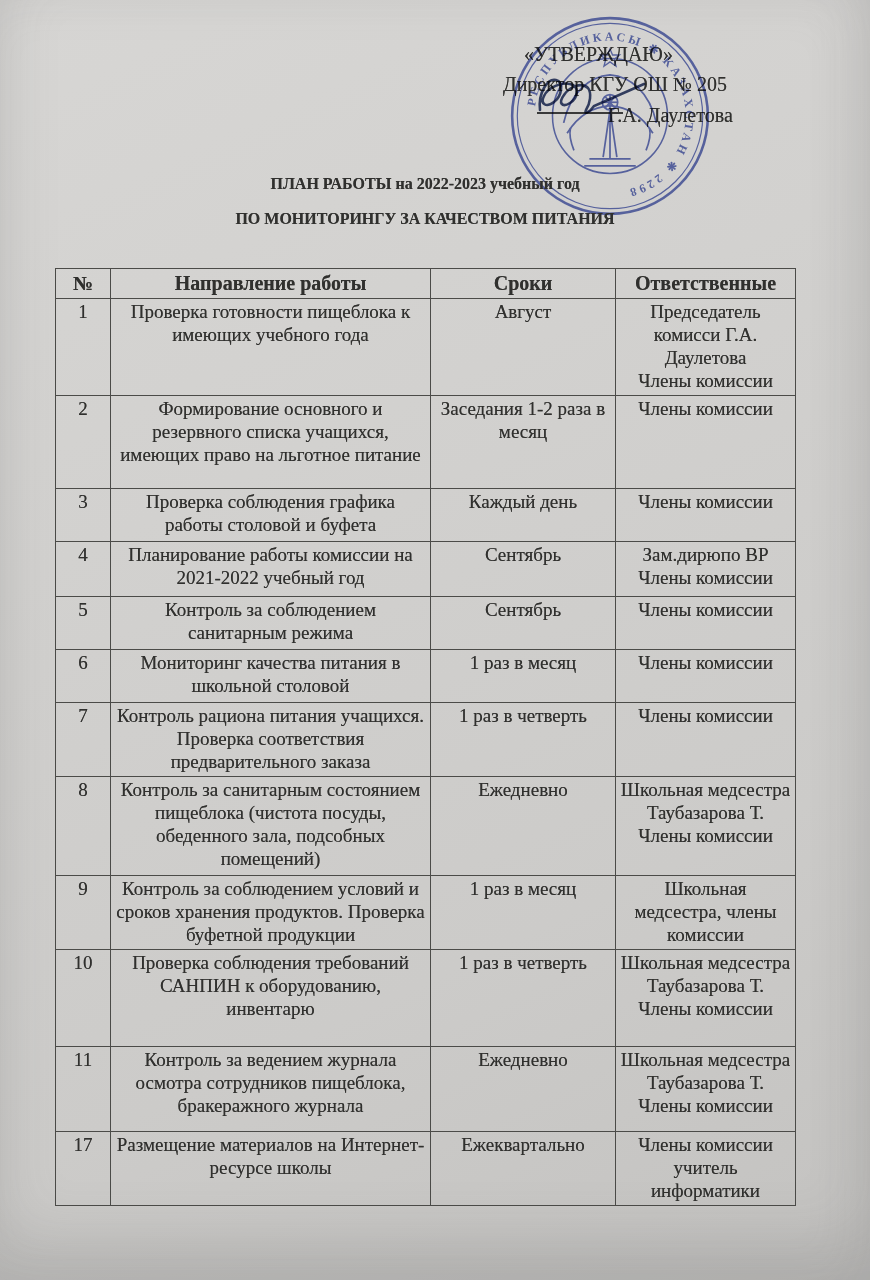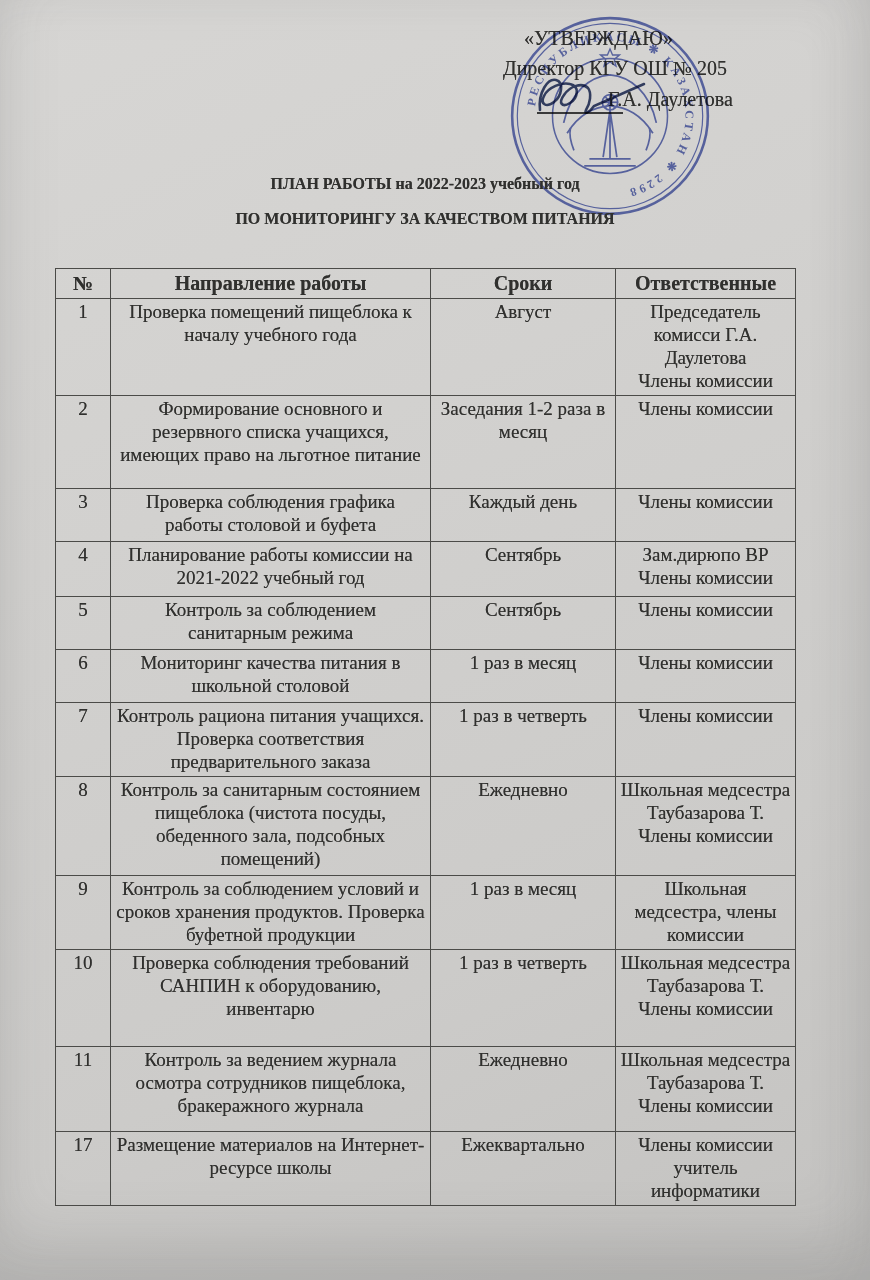"«УТВЕРЖДАЮ»" .approval-line { margin-top: none -> 16px }
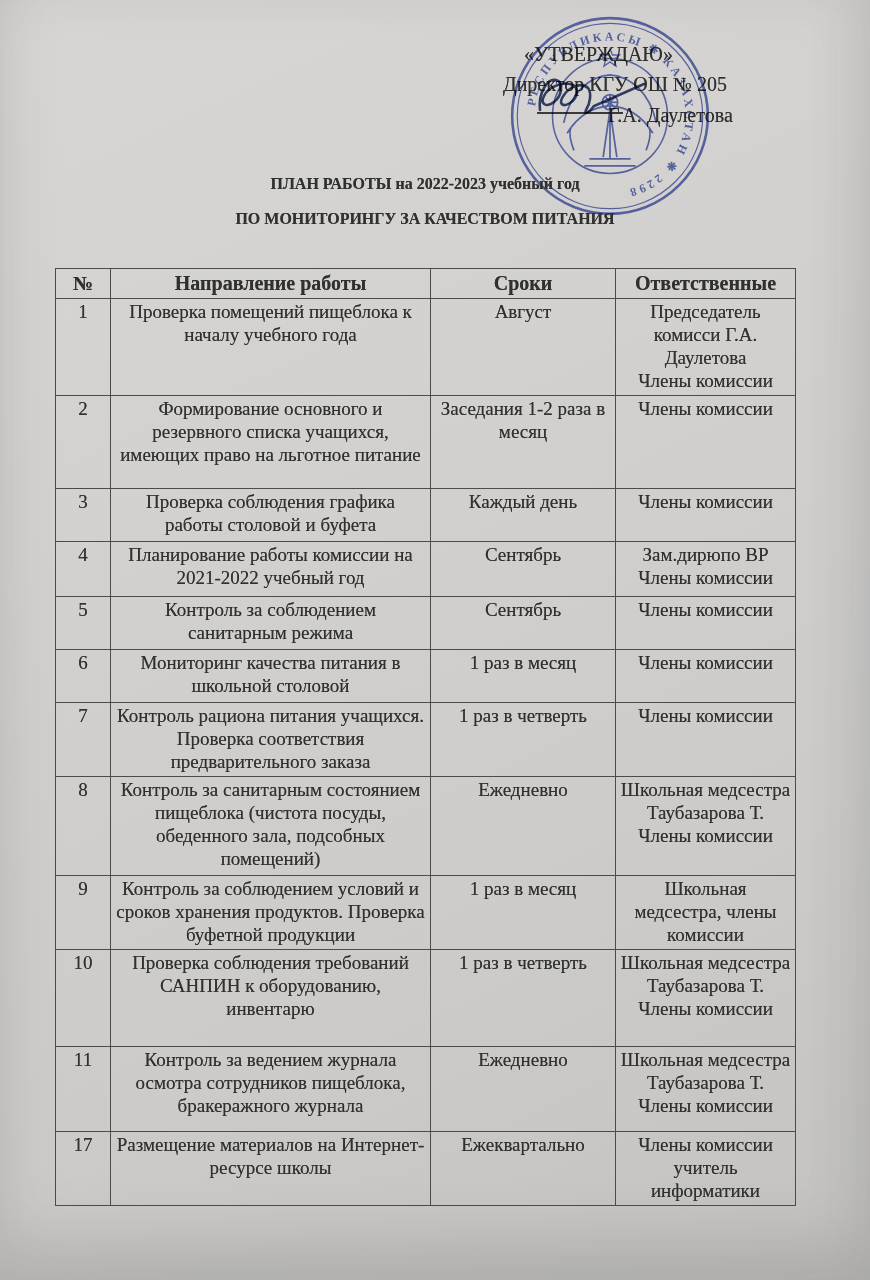"Проверка помещений пищеблока к началу" td { text: помещений пищеблока к началу -> готовности пищеблока к имеющих }
